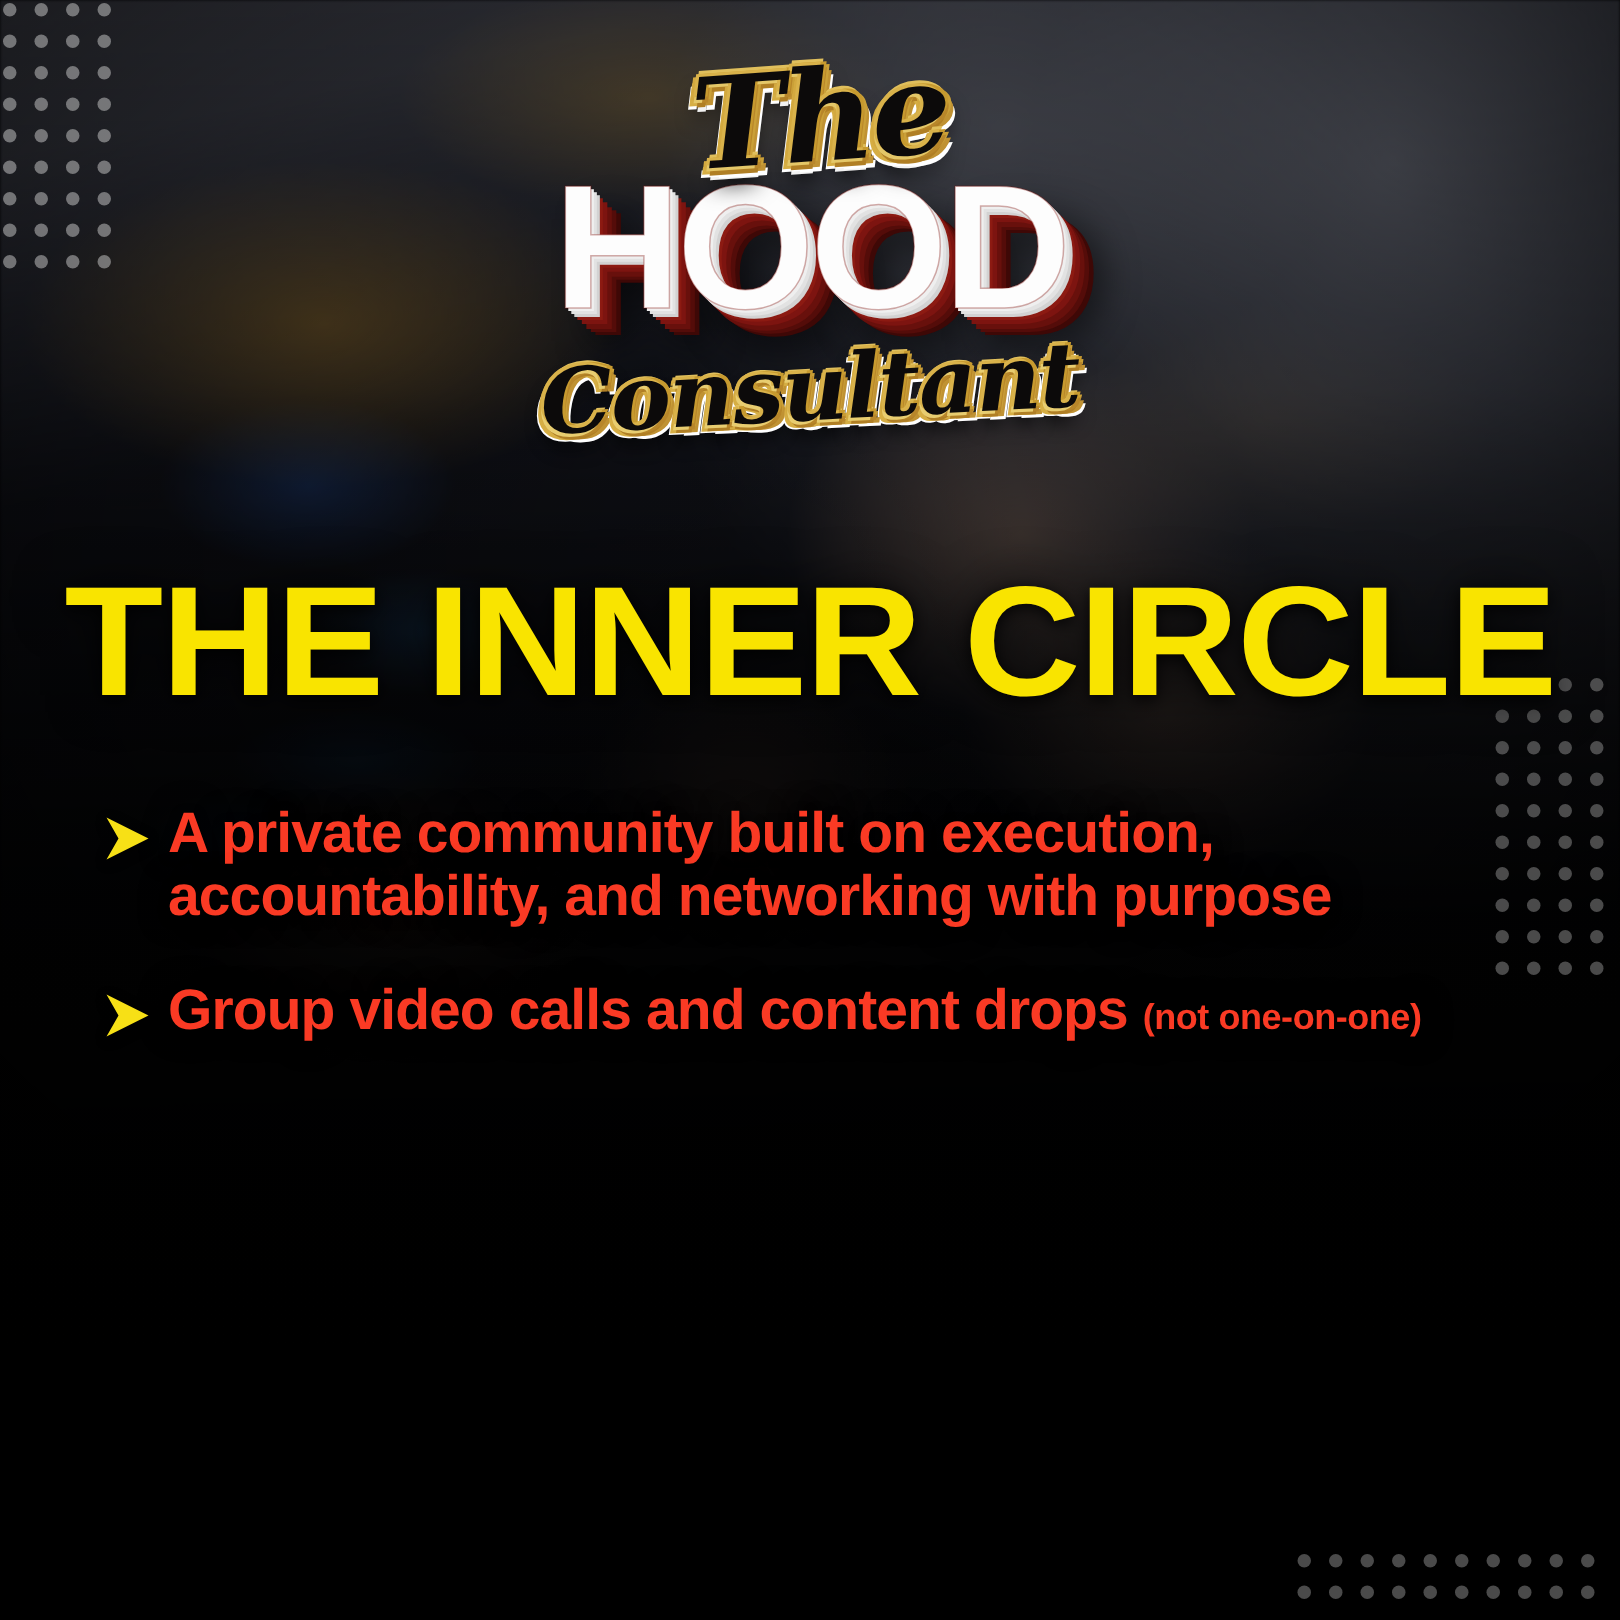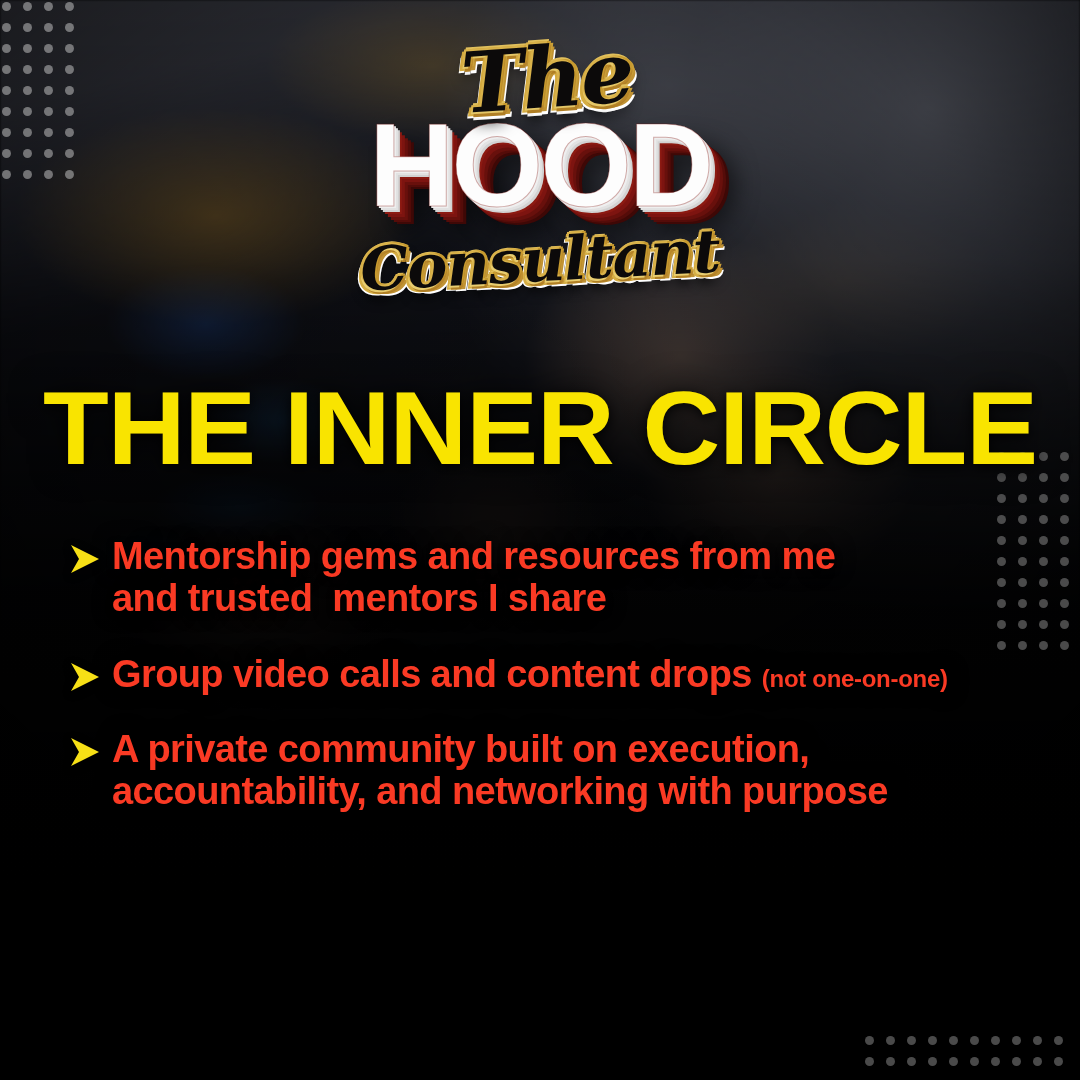"Mentorship gems and resources from" div.bullet { html: <div> <span> <svg> <path></path> </svg> </span> <span>Mentorship gems and resources from me and trusted mentors I share</span> </div> -> none }
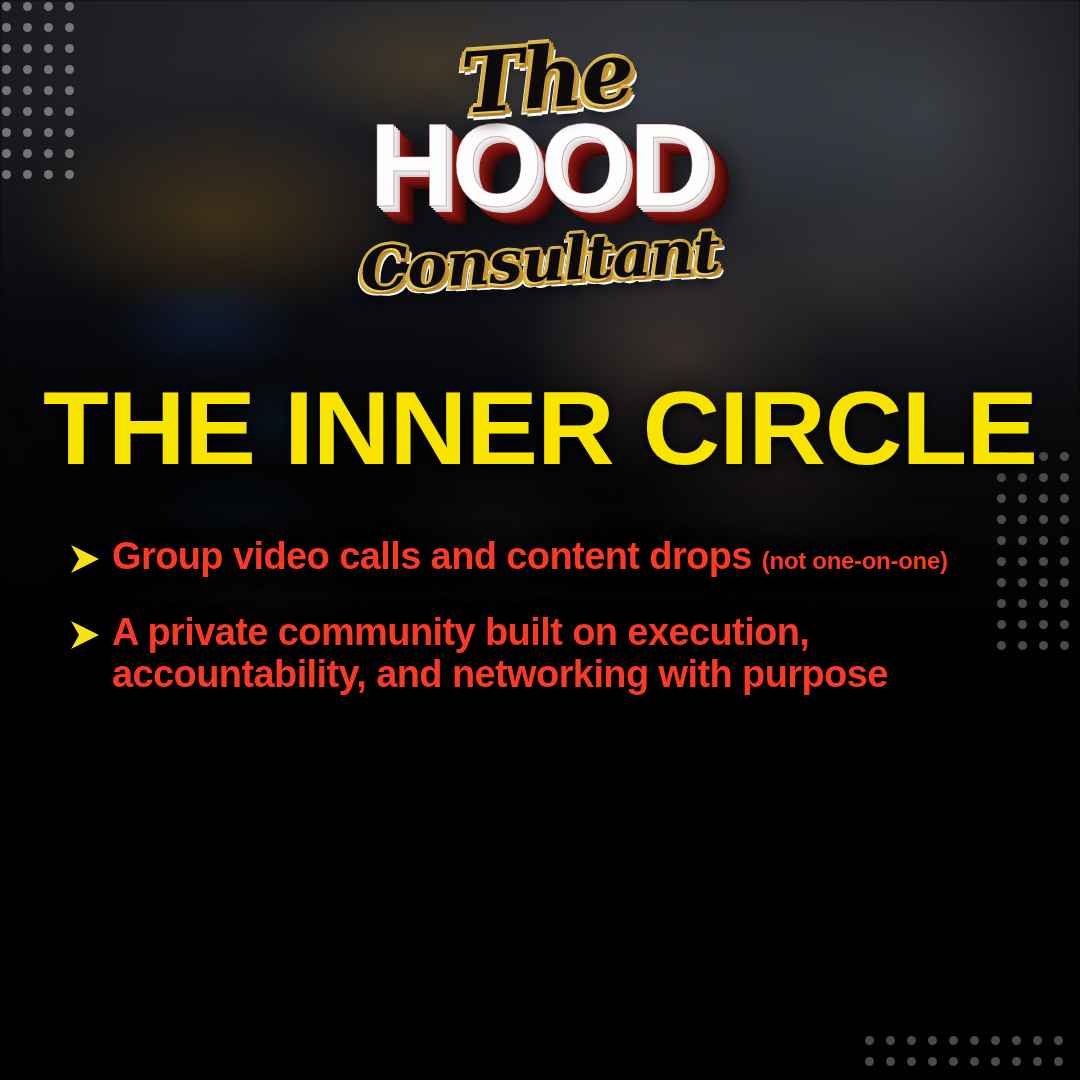"Group video calls and content" div.bullet { order: before "A private community built on" -> after "A private community built on" }
